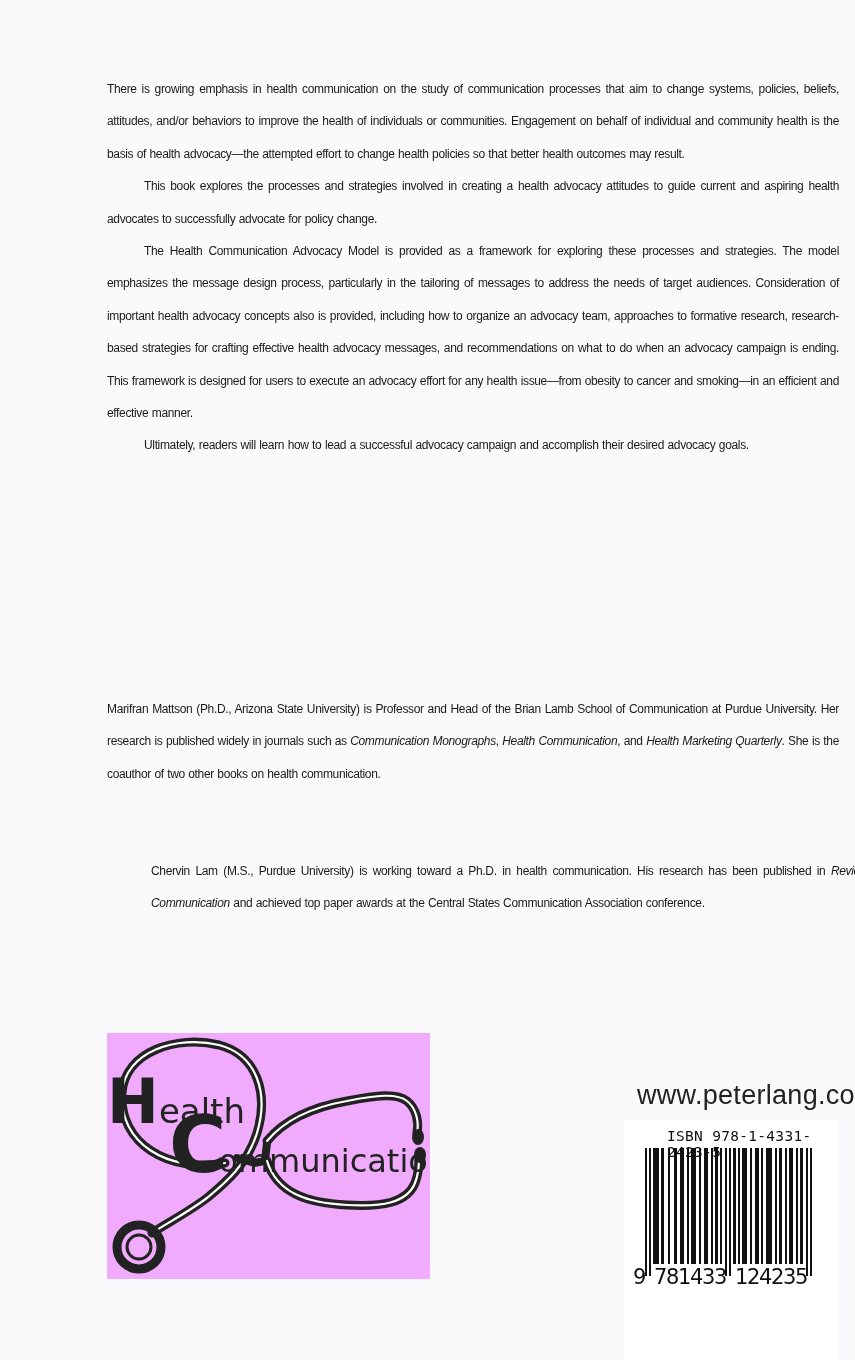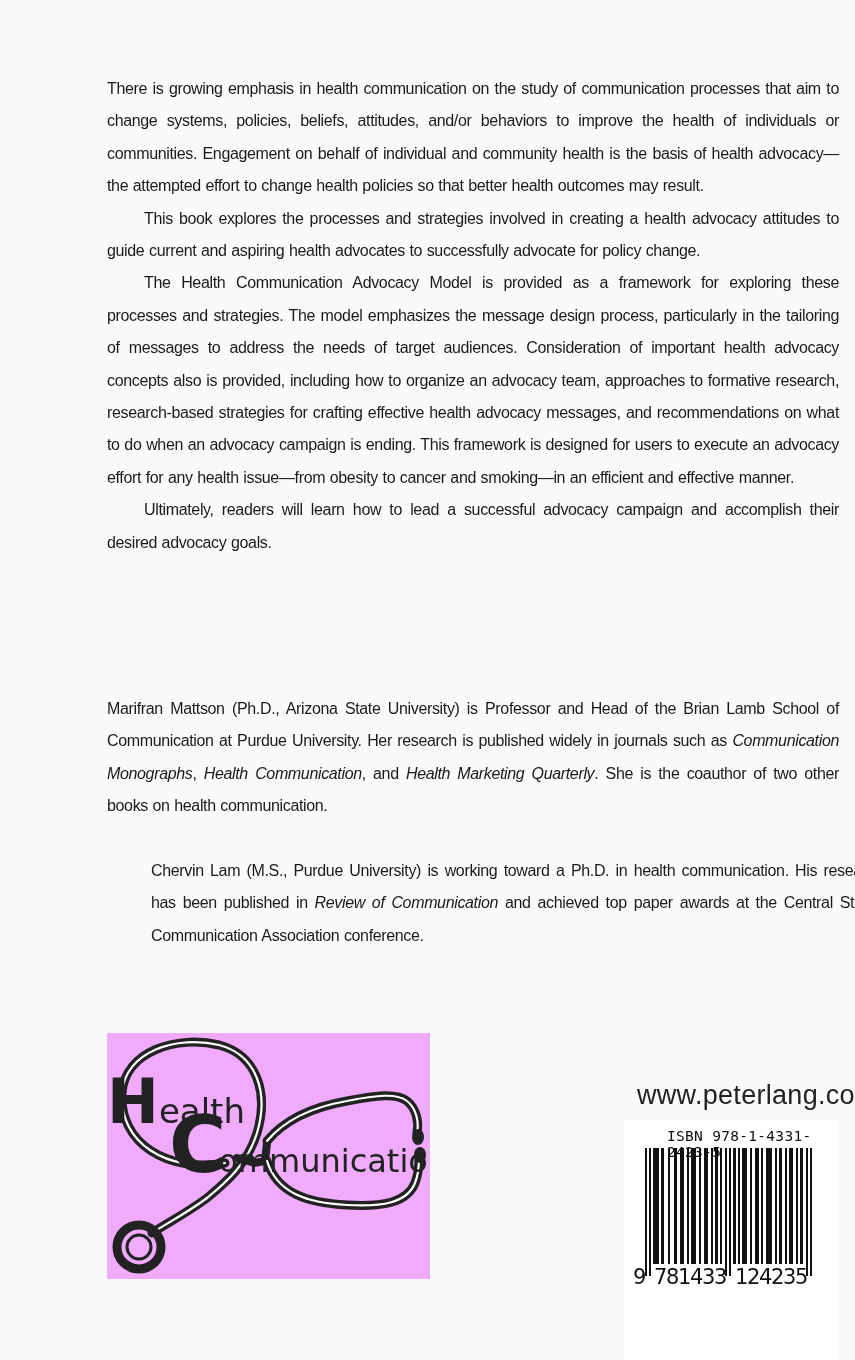"There is growing emphasis in" .text-block { font-size: 16px -> 12px }
